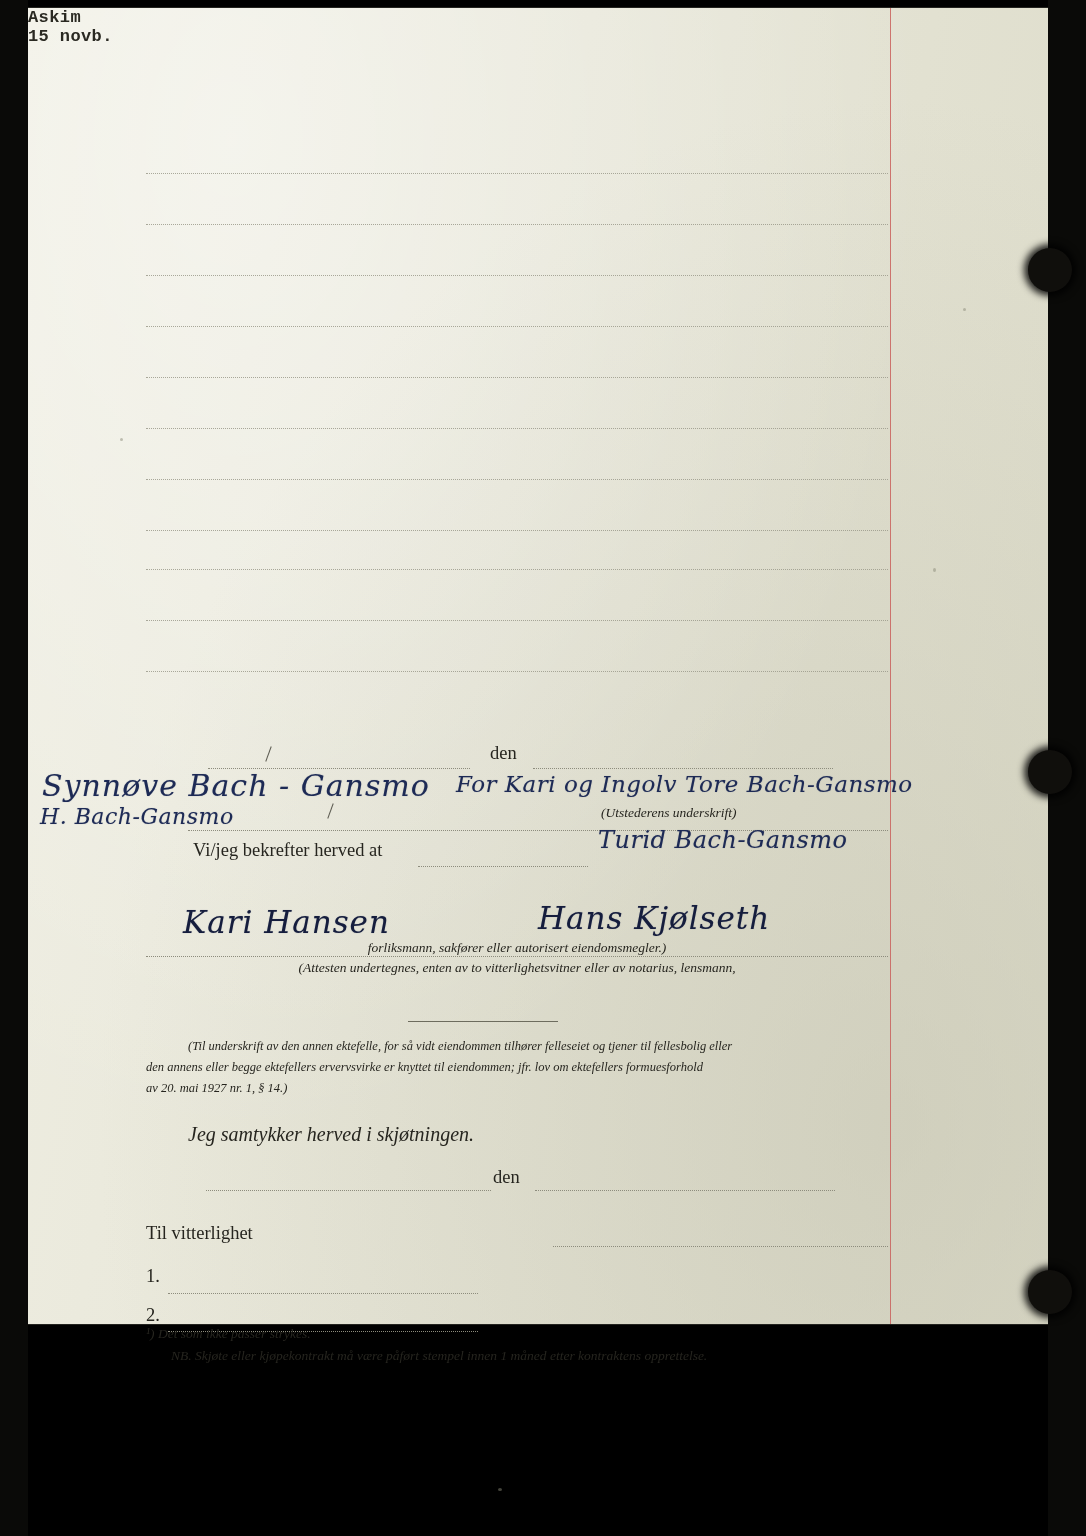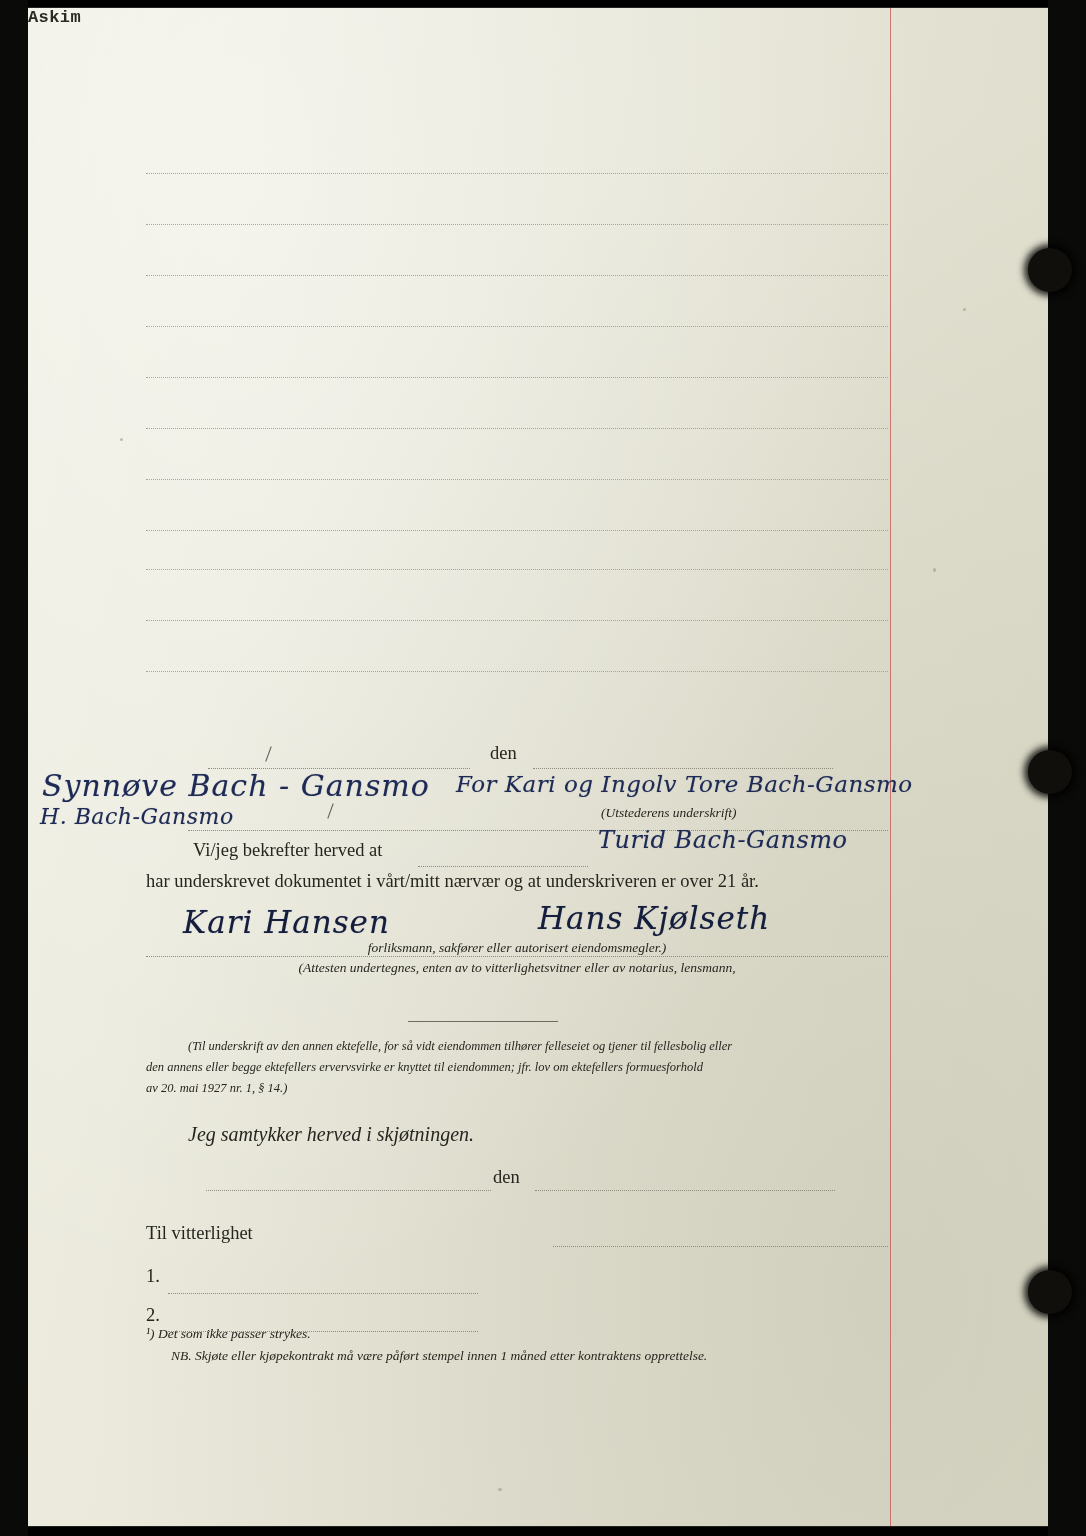"Askim" #scan { height: 1518px -> 1316px }
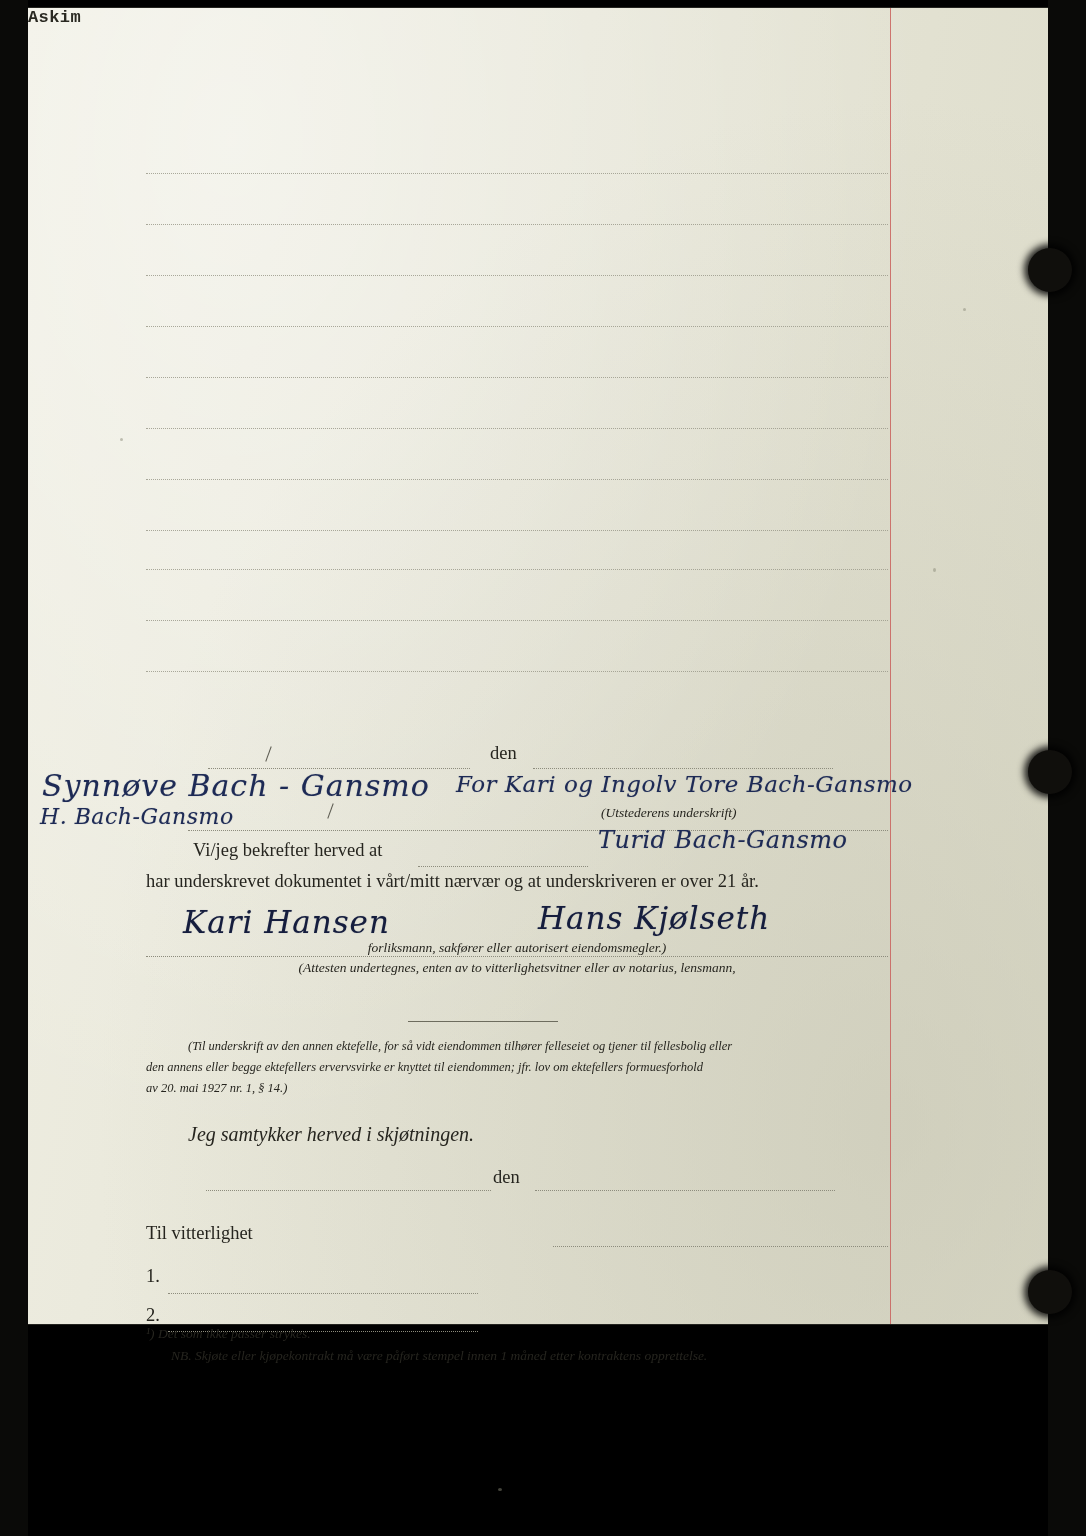"15 novb." div.typed { html: none -> <div>15 novb.</div> }
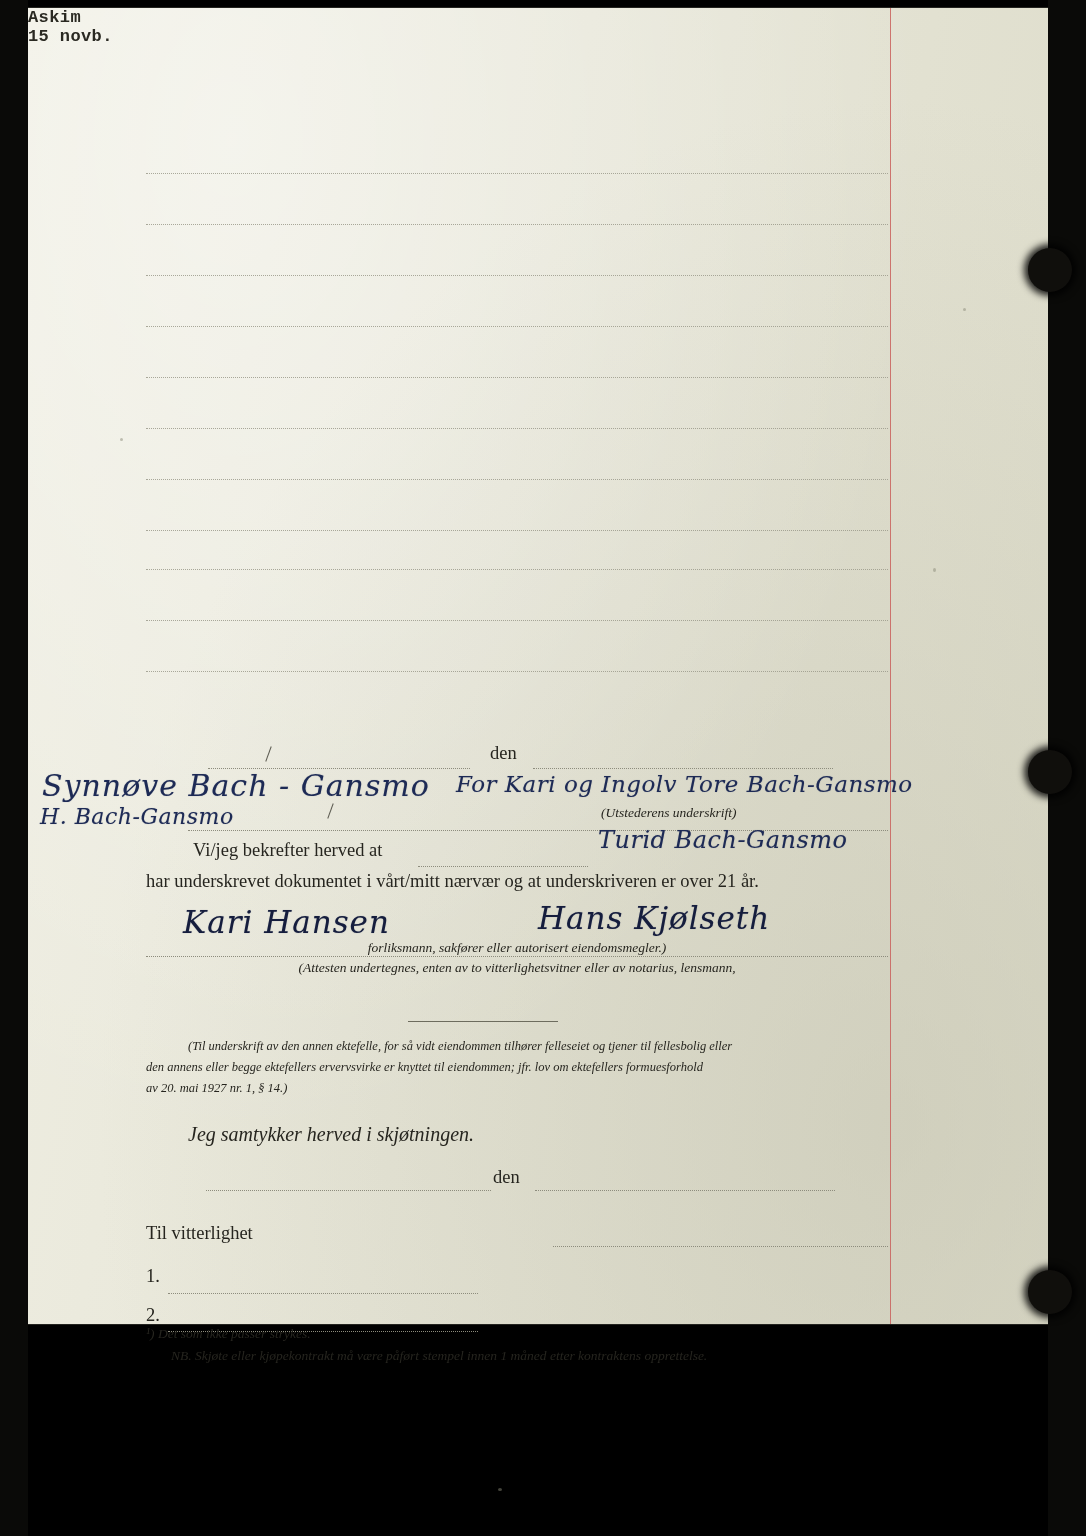"har underskrevet dokumentet i vårt/mitt" div.txt { html: <div>har underskrevet dokumentet i vårt/mitt nærvær og at underskriveren er over 21 år.</div> -> none }
